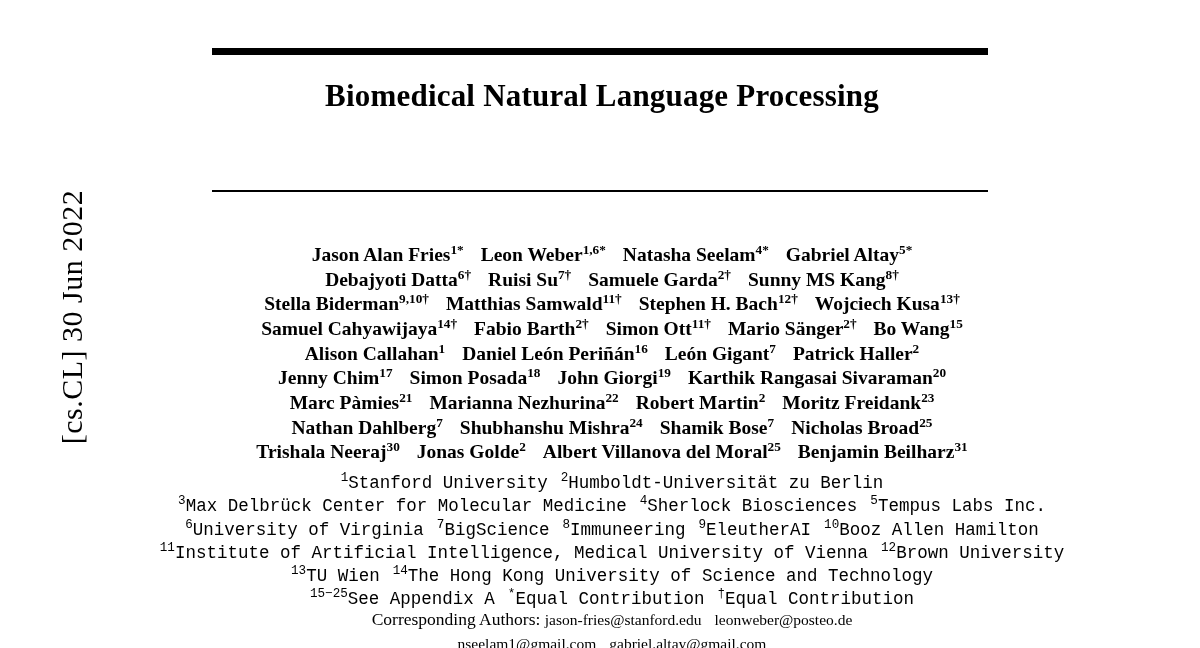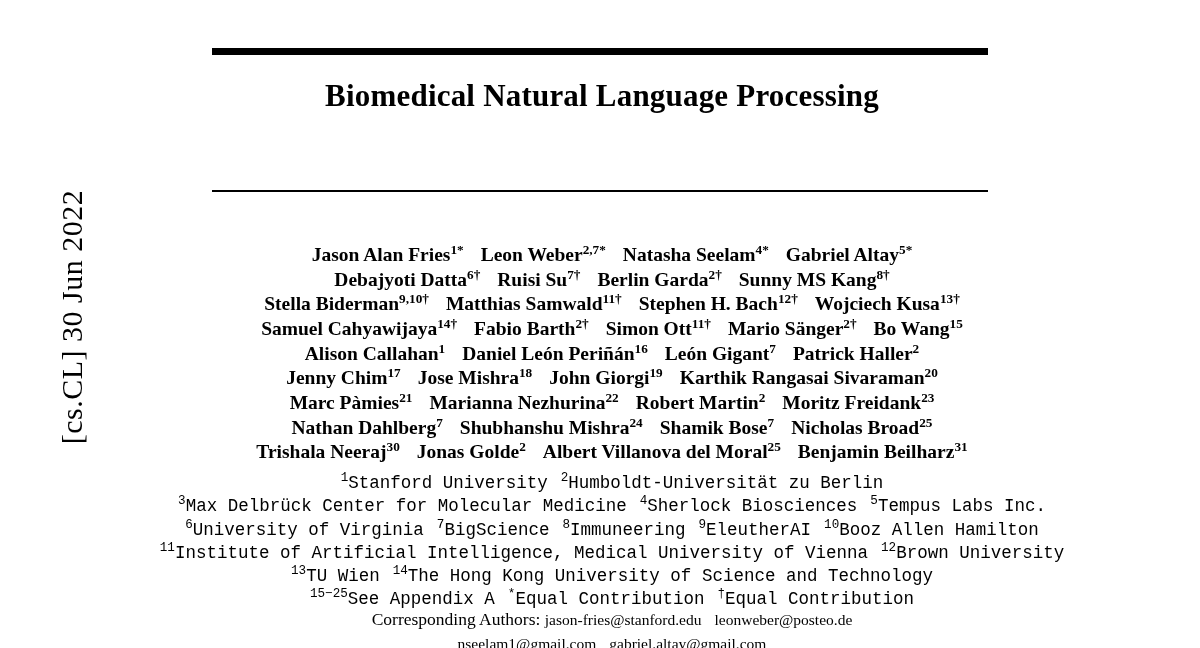"2,7*" sup { text: 2,7 -> 1,6 }
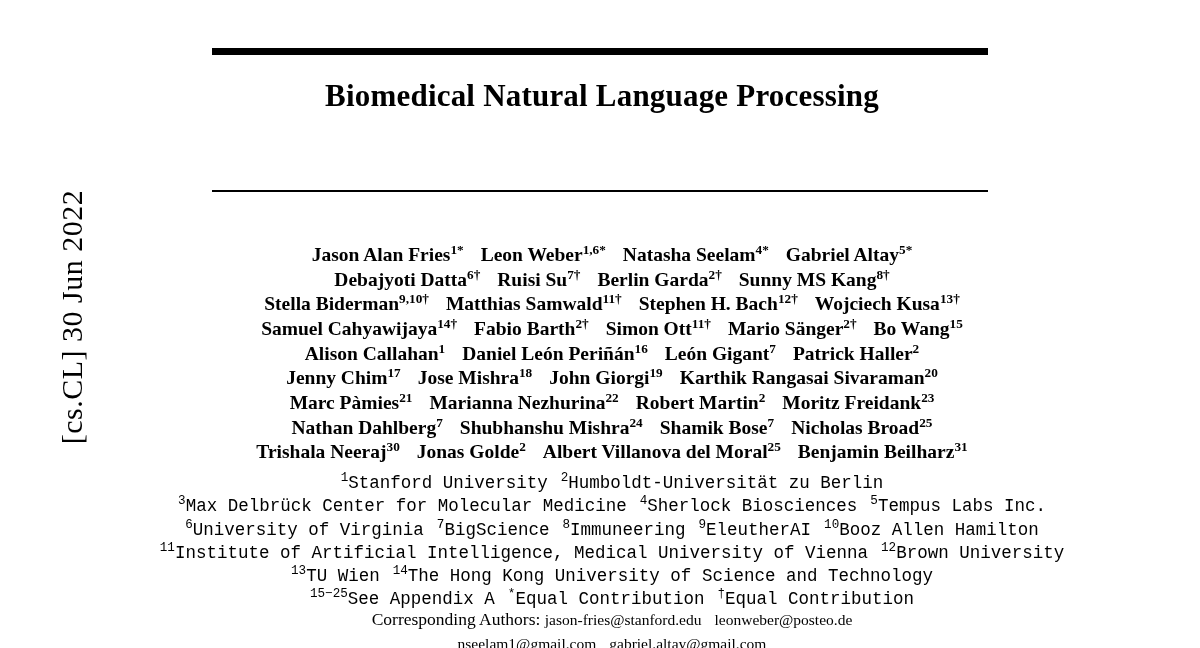"Berlin Garda" span { text: Berlin -> Samuele }
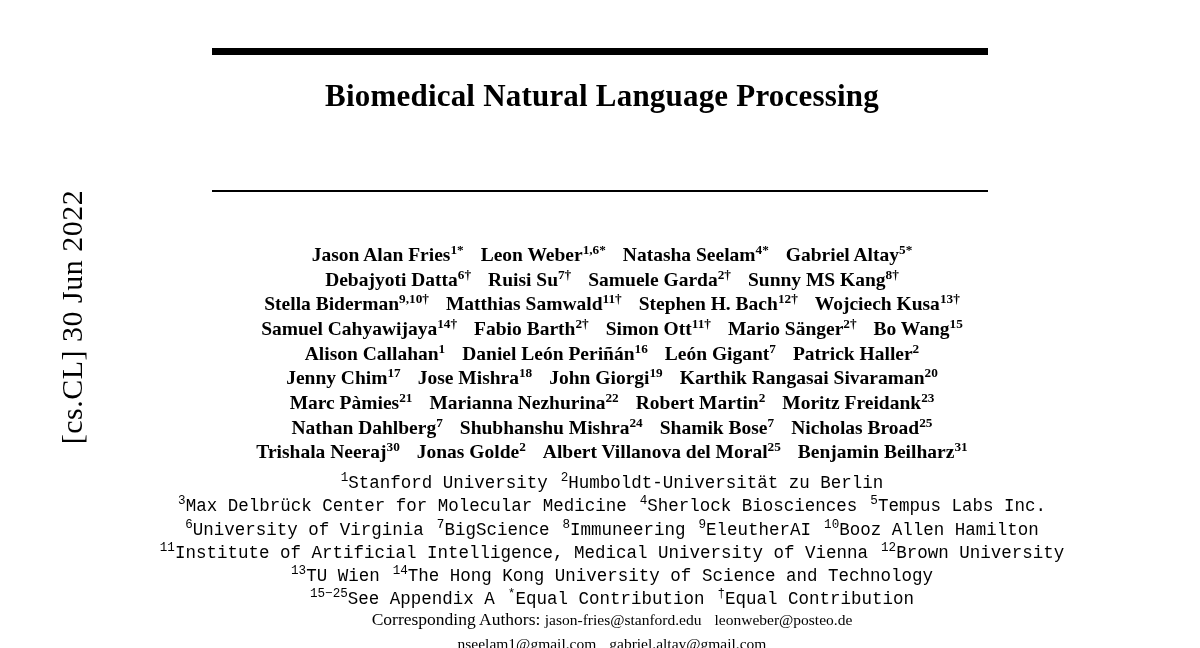"Jose Mishra" span { text: Jose Mishra -> Simon Posada }
